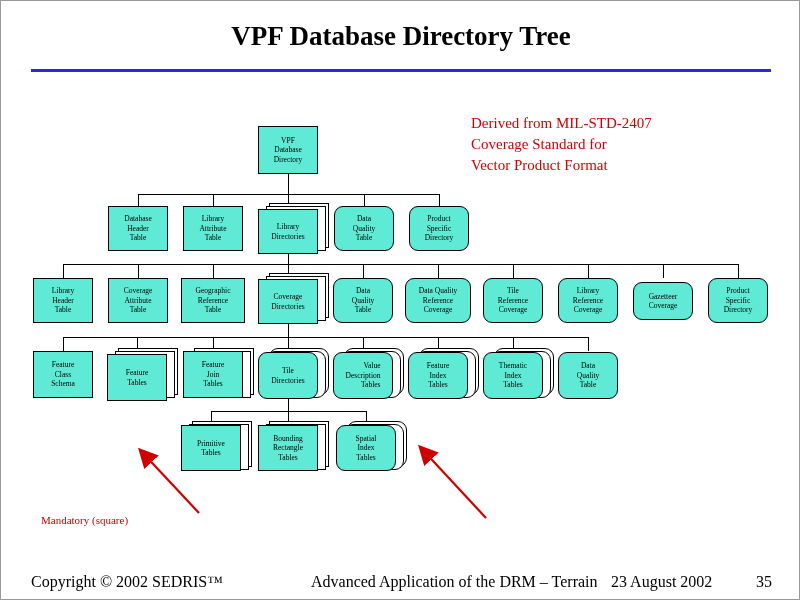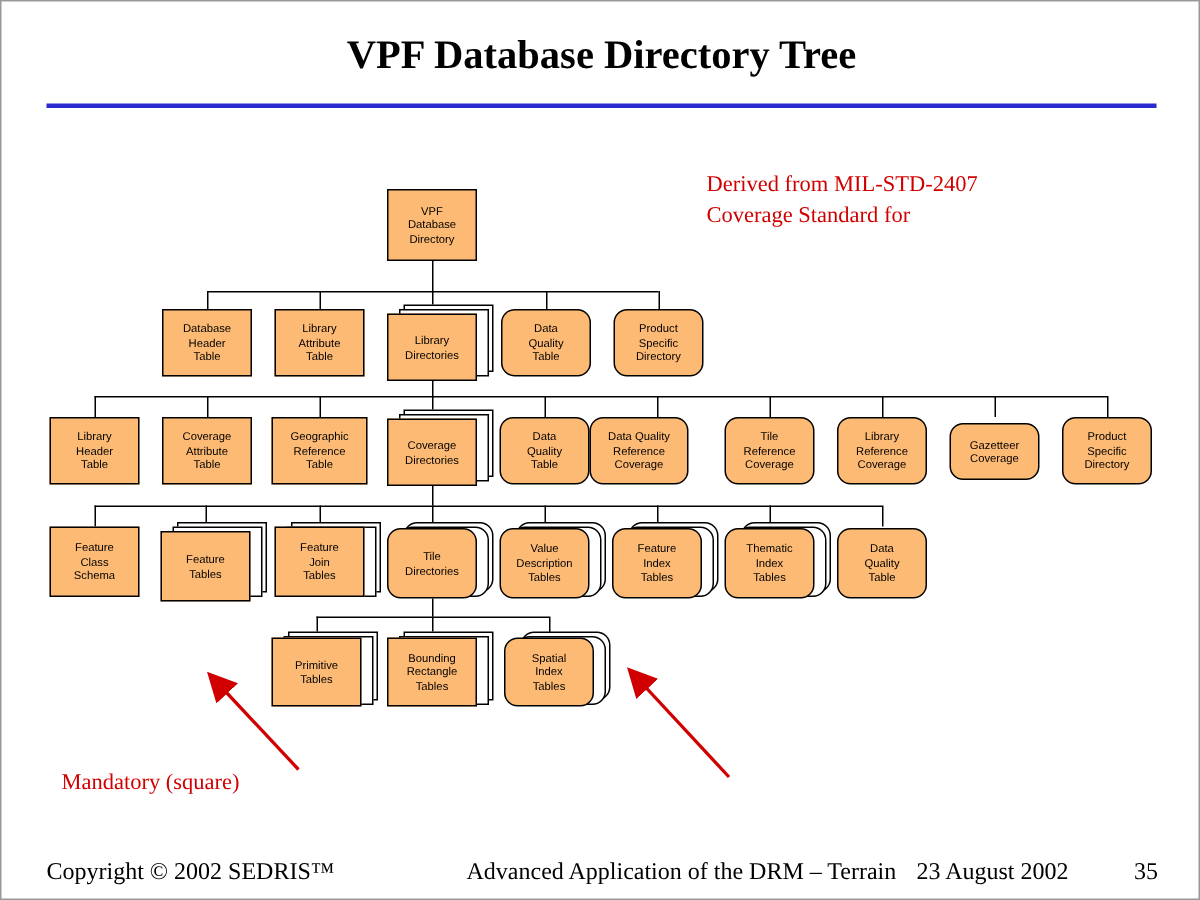"VPF" .node { background: #fdba74 -> #5eead4; font-family: Liberation Sans, sans-serif -> Liberation Serif, serif }
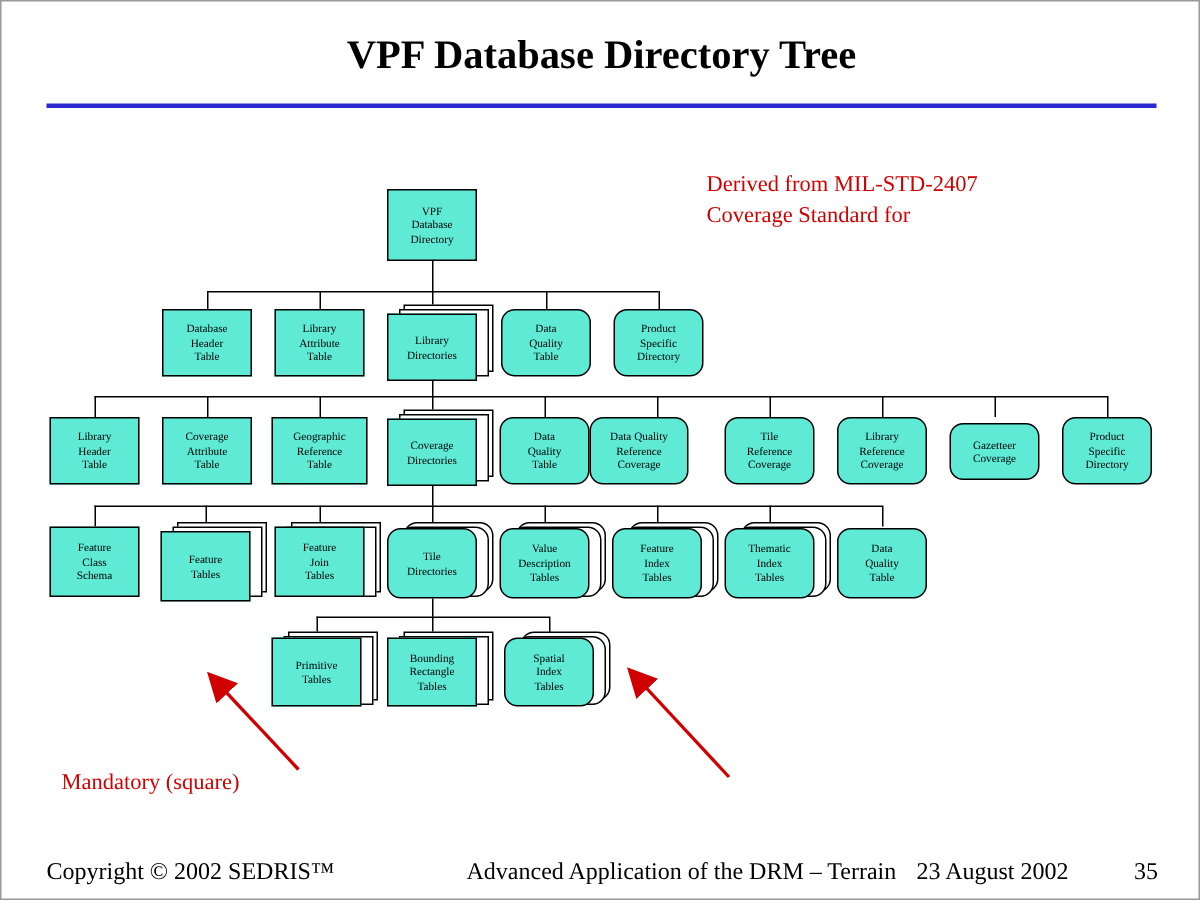"Vector Product Format" div.note { html: none -> <div>Vector Product Format</div> }
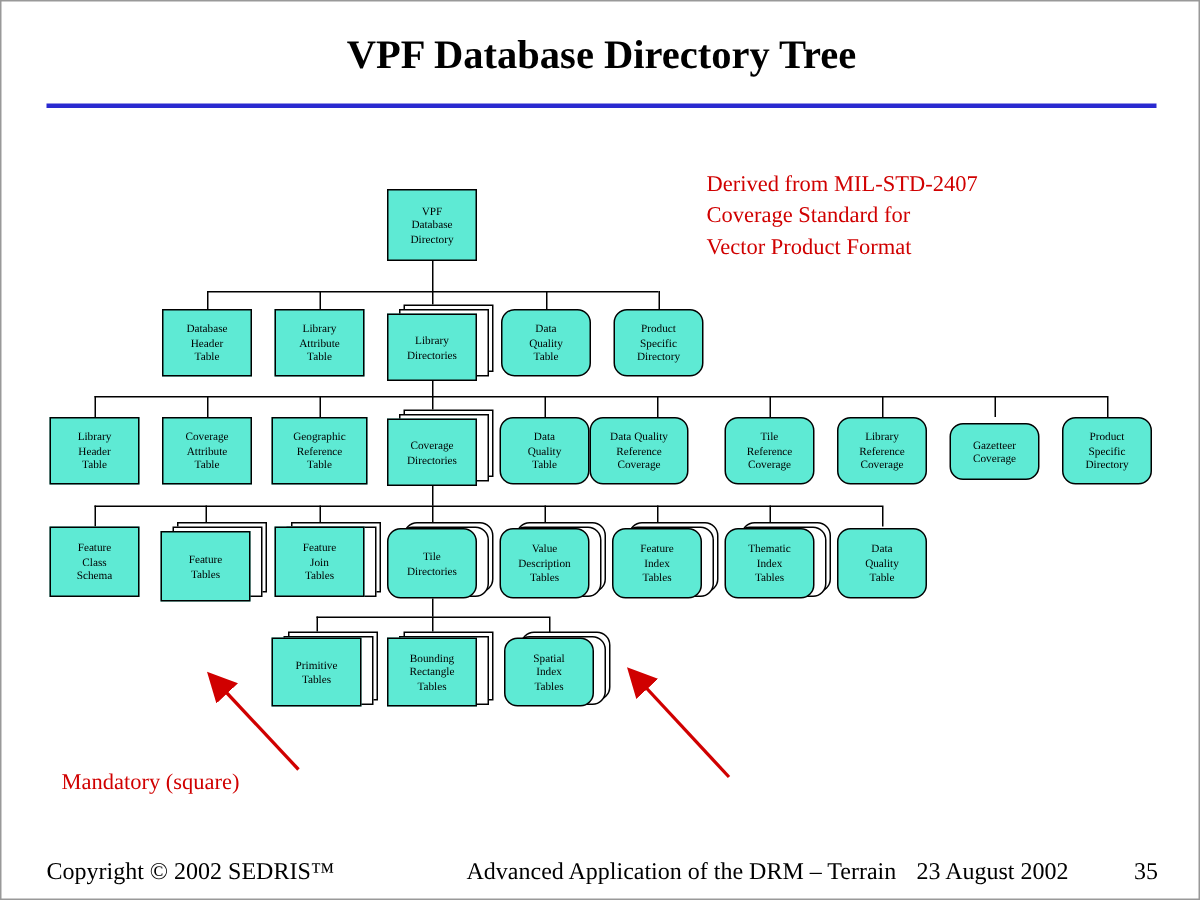"Data Quality" div.node { left: 392px -> 404px }
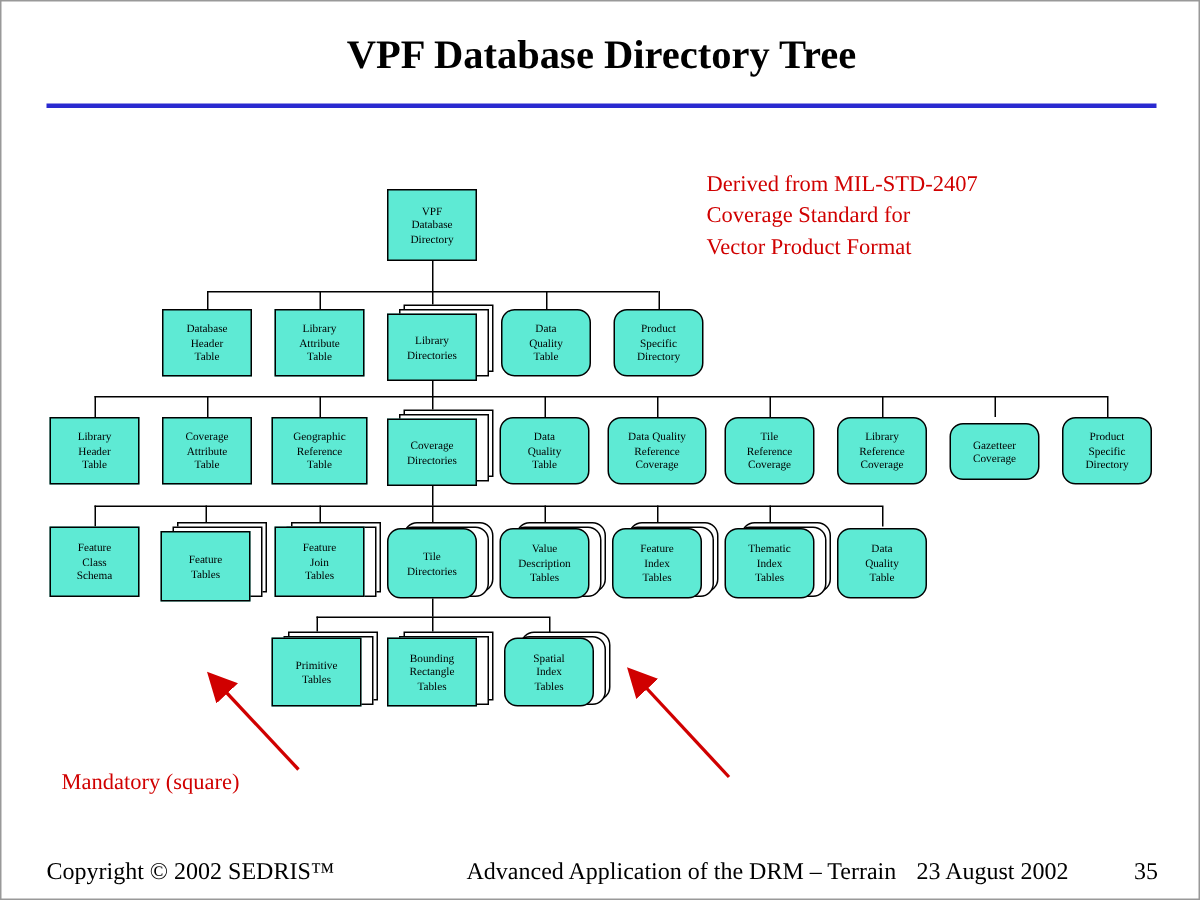"Value" div.node { text-align: none -> right }
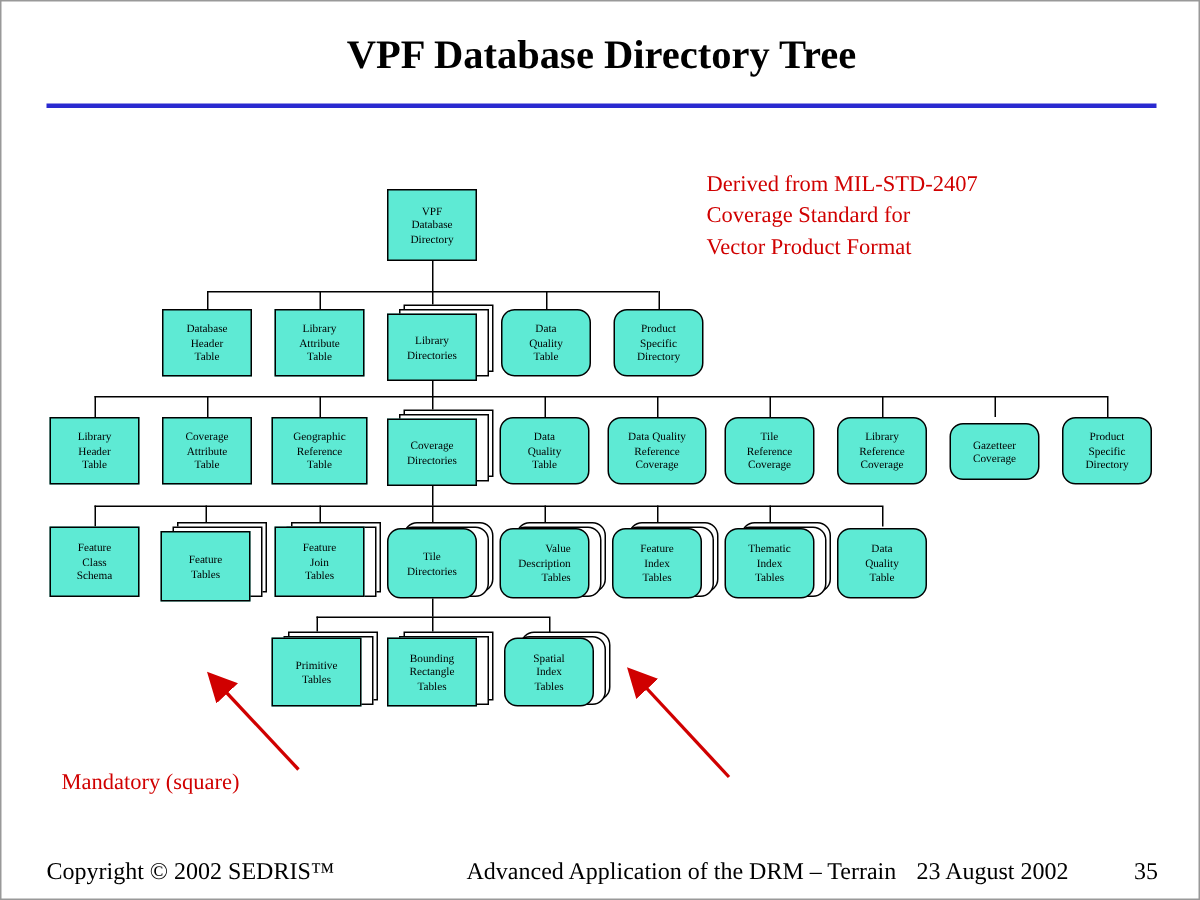"Mandatory (square)" .legend { font-size: 15px -> 11px }
